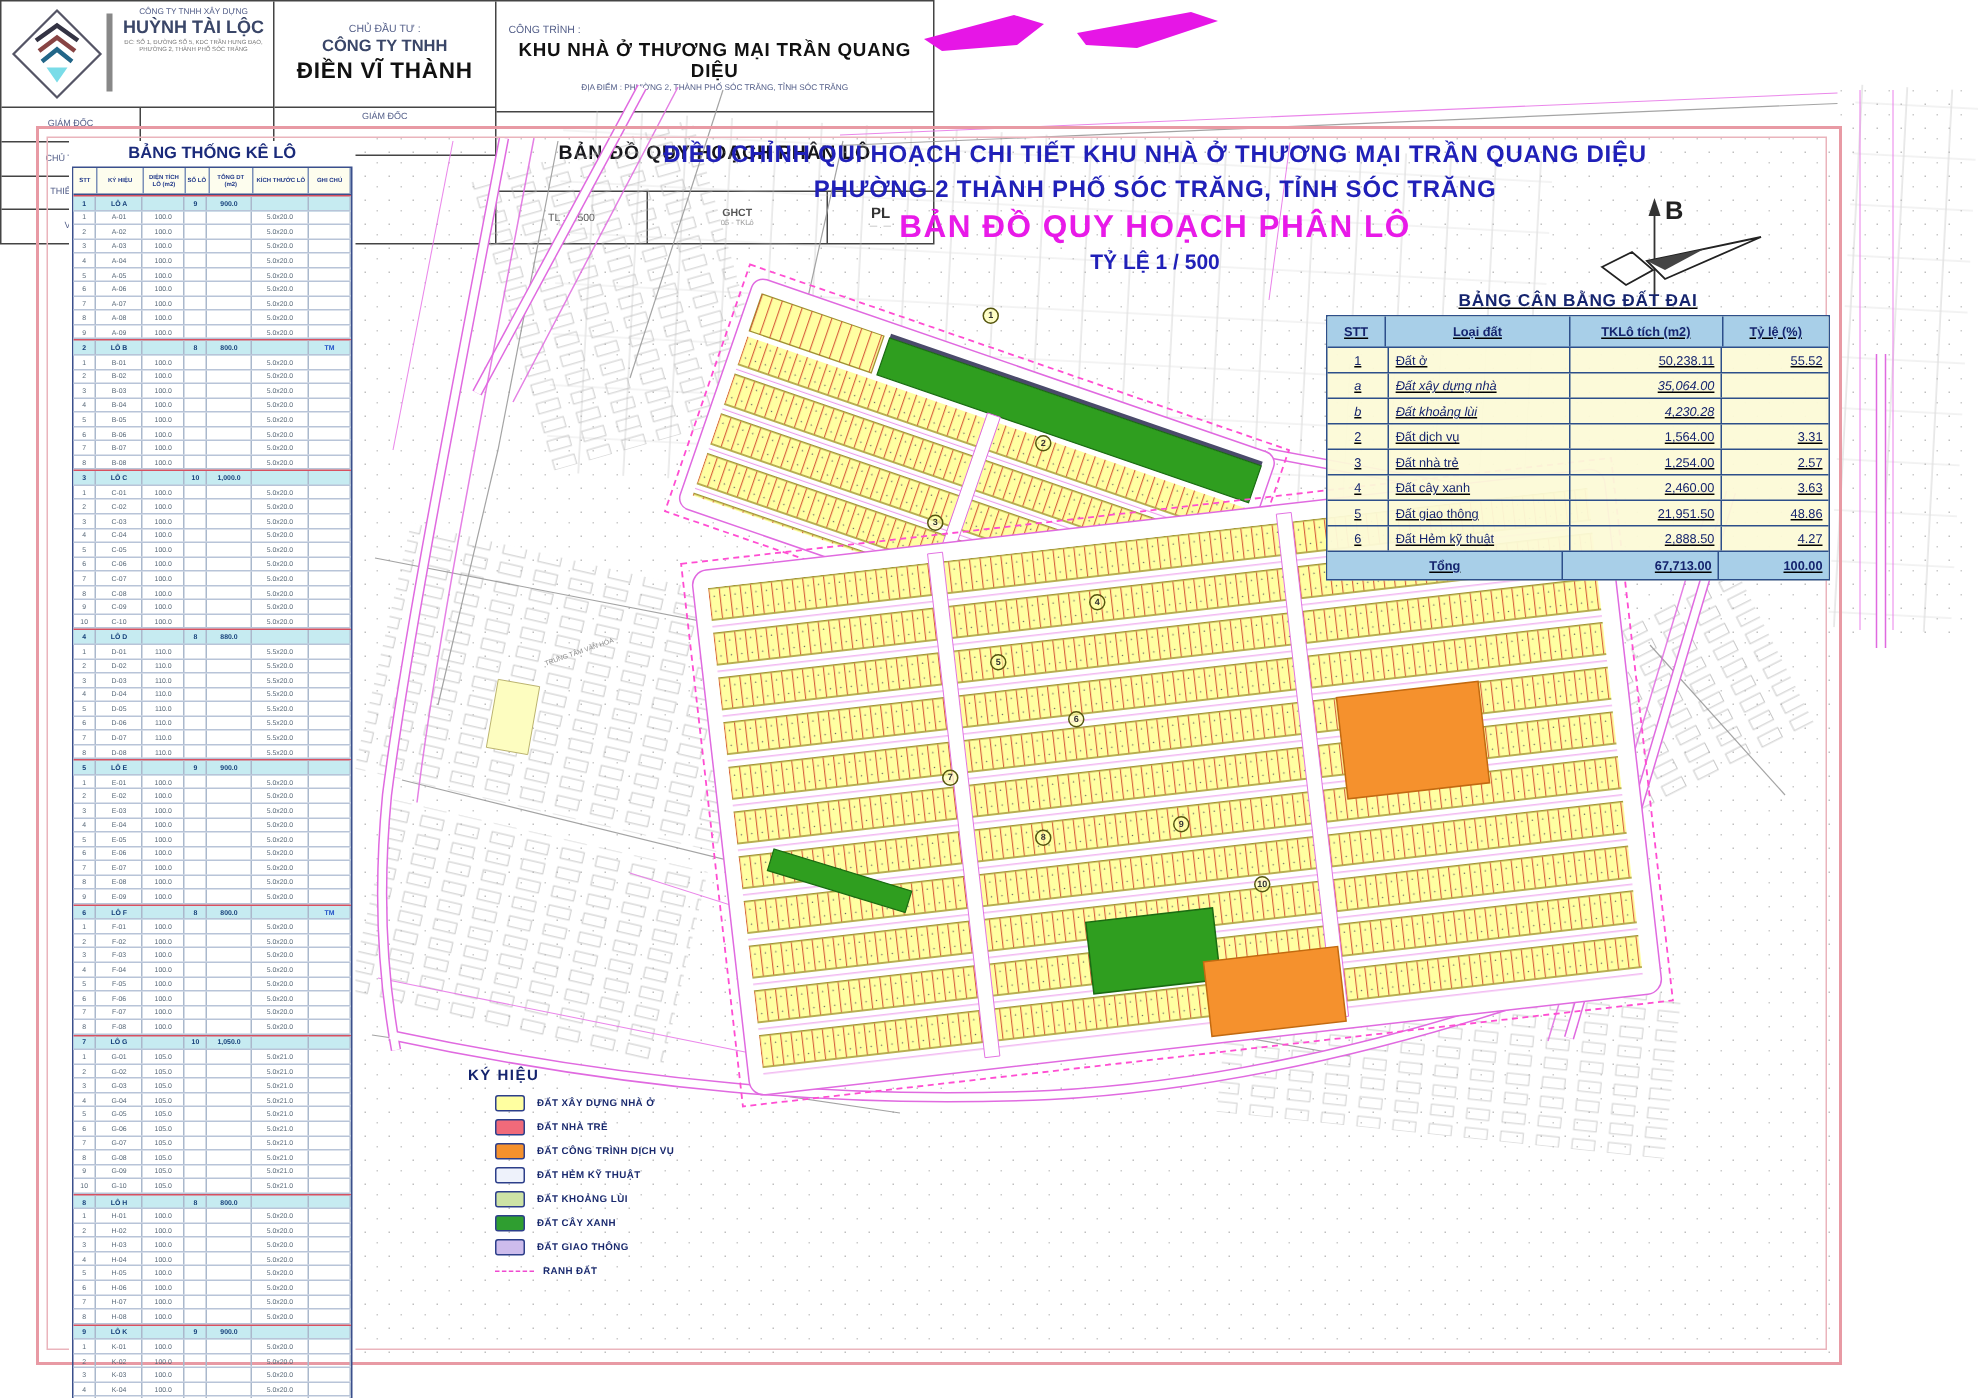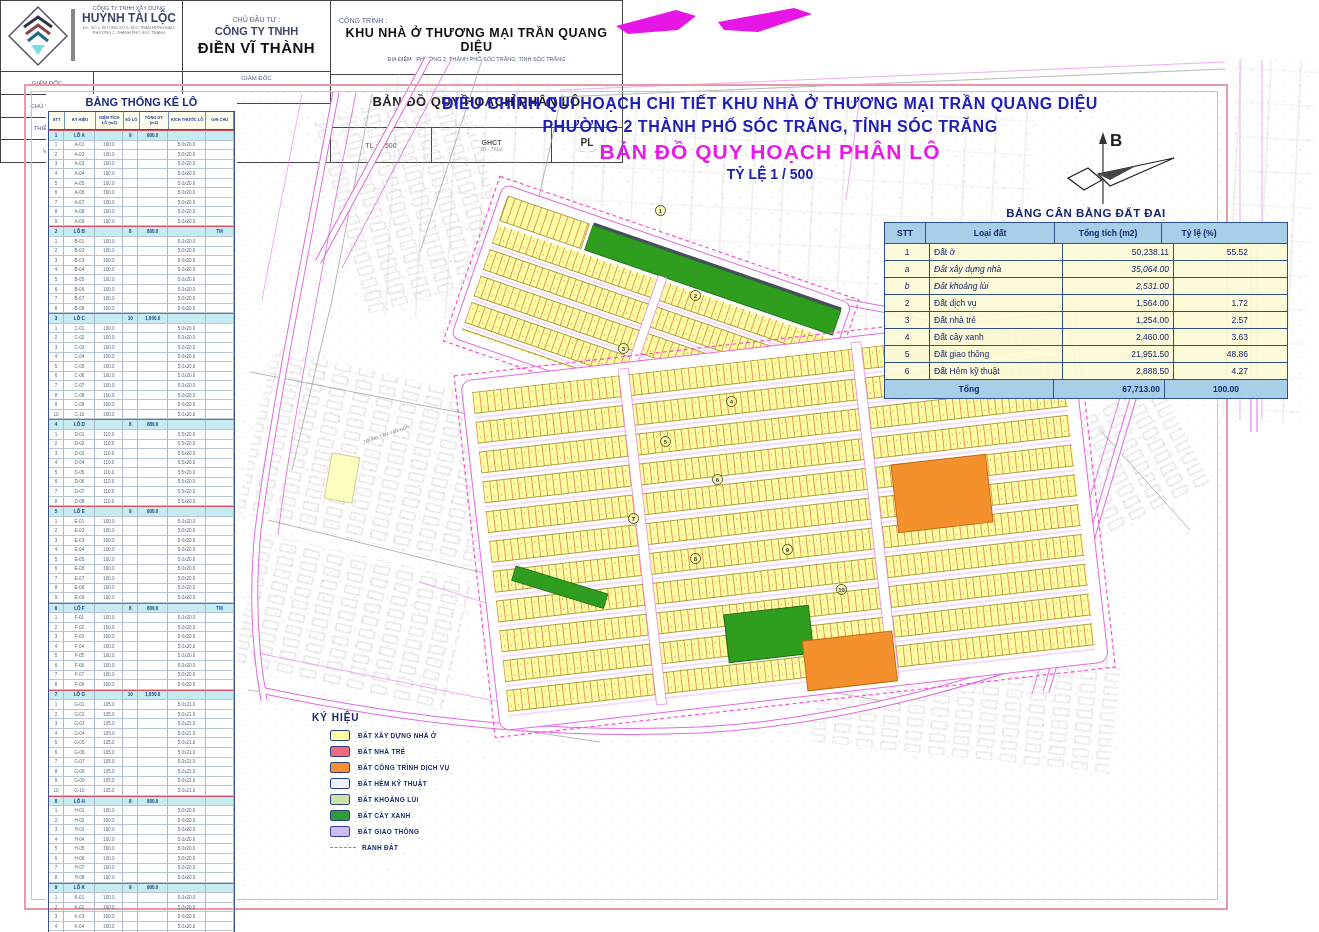"BẢNG CÂN BẰNG ĐẤT ĐAI" #baltbl { text-decoration: none -> underline; top: 206px -> 194px; width: 404px -> 336px }
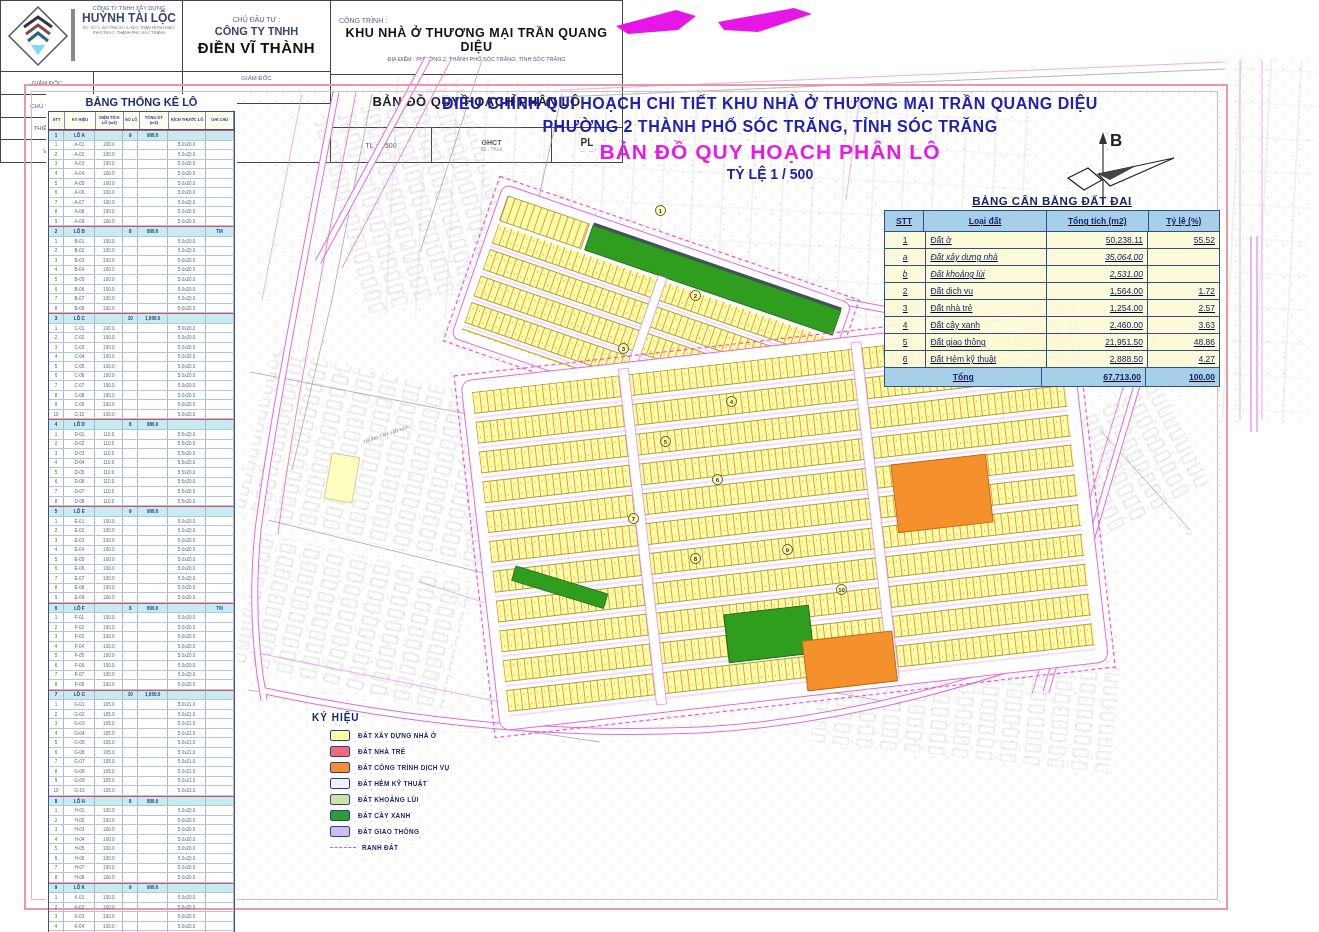"Tổng tích (m2)" div.bt-cell { text: Tổng -> TKLô }
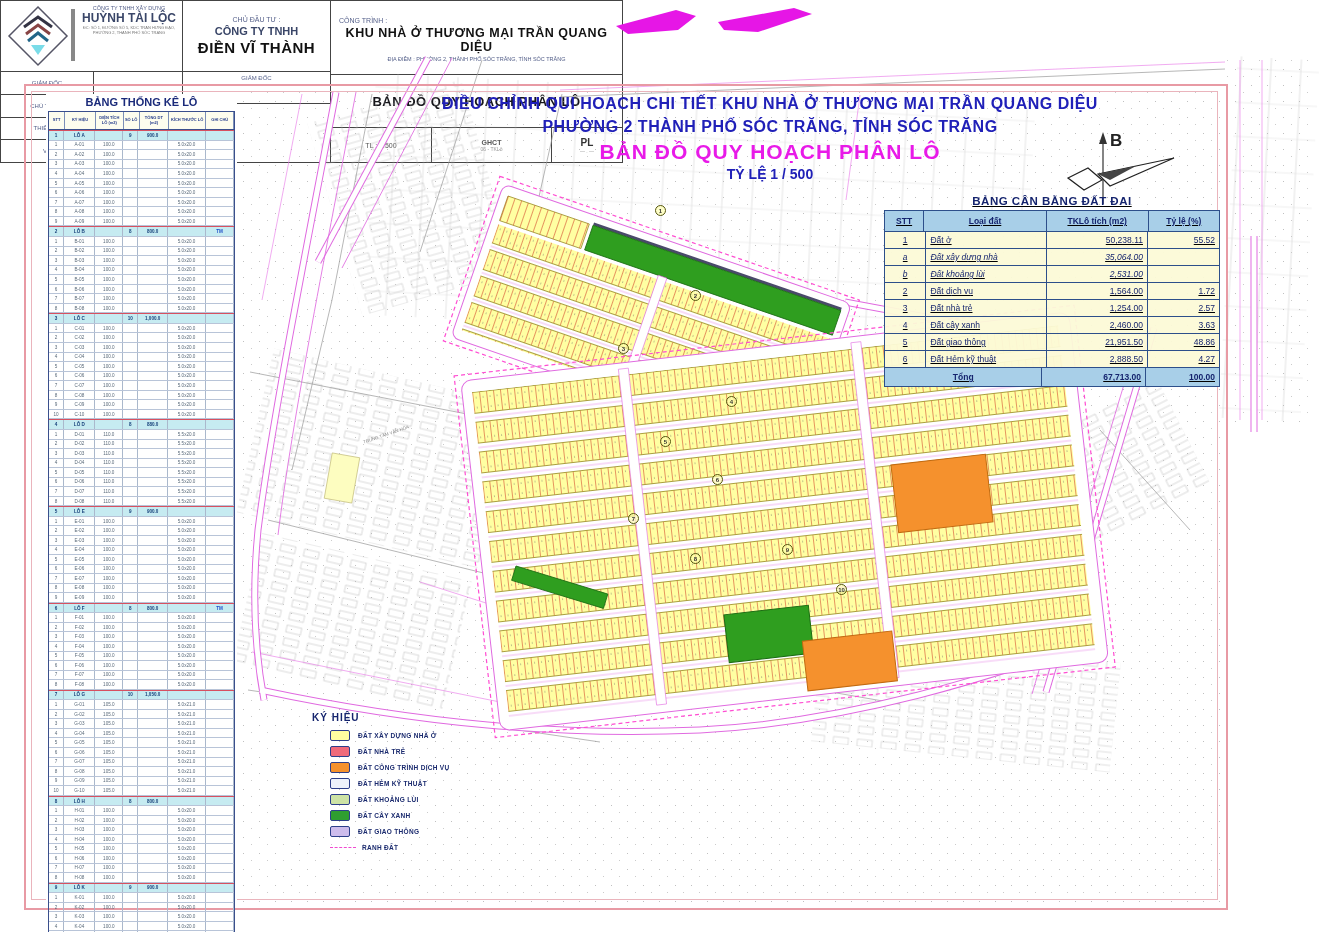"2,531.00" div.bt-cell { text: 2,531.00 -> 4,230.28 }
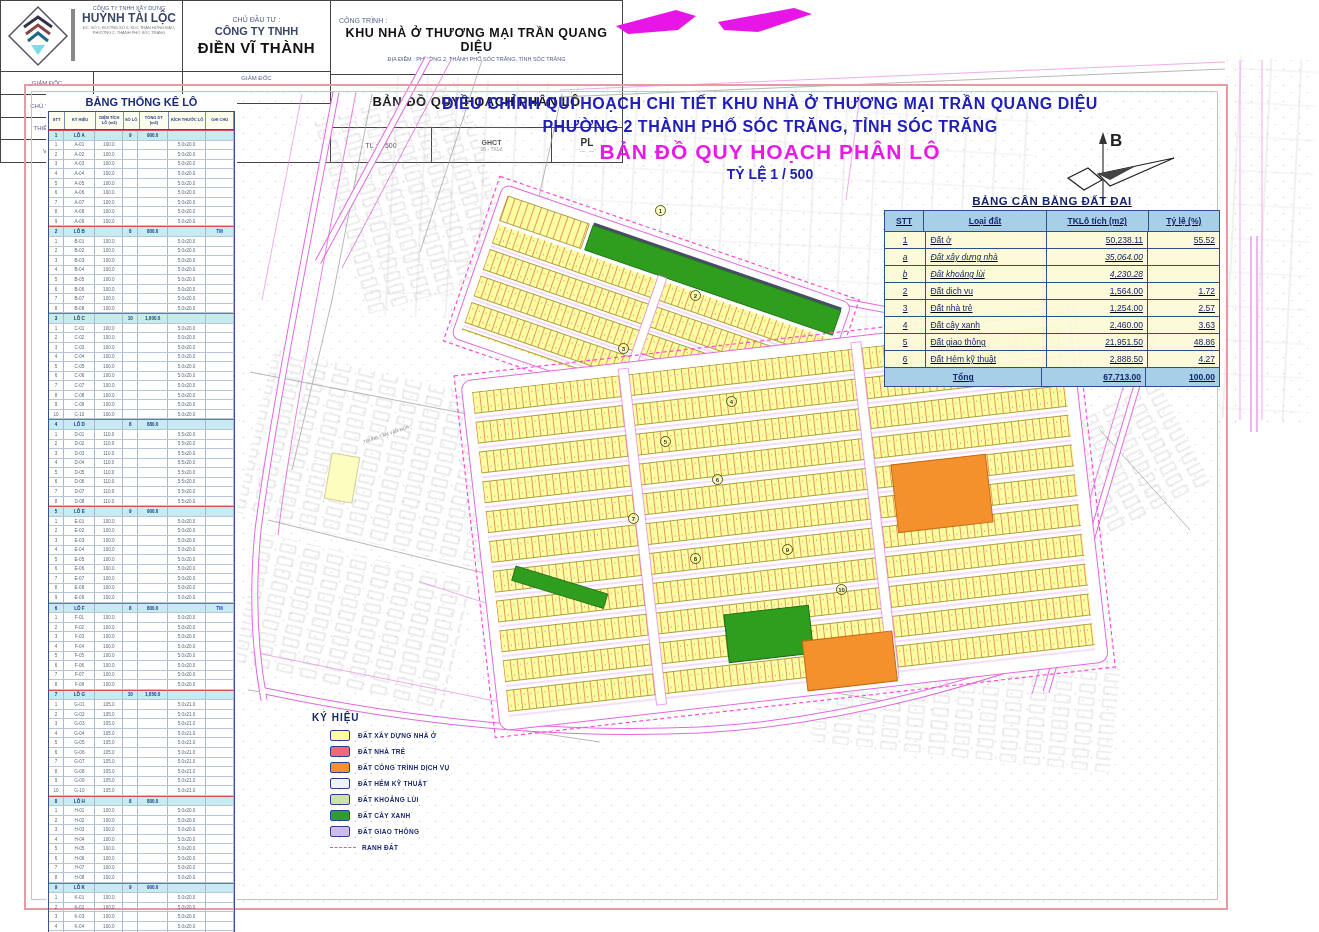"1.72" div.bt-cell { text: 1.72 -> 3.31 }
